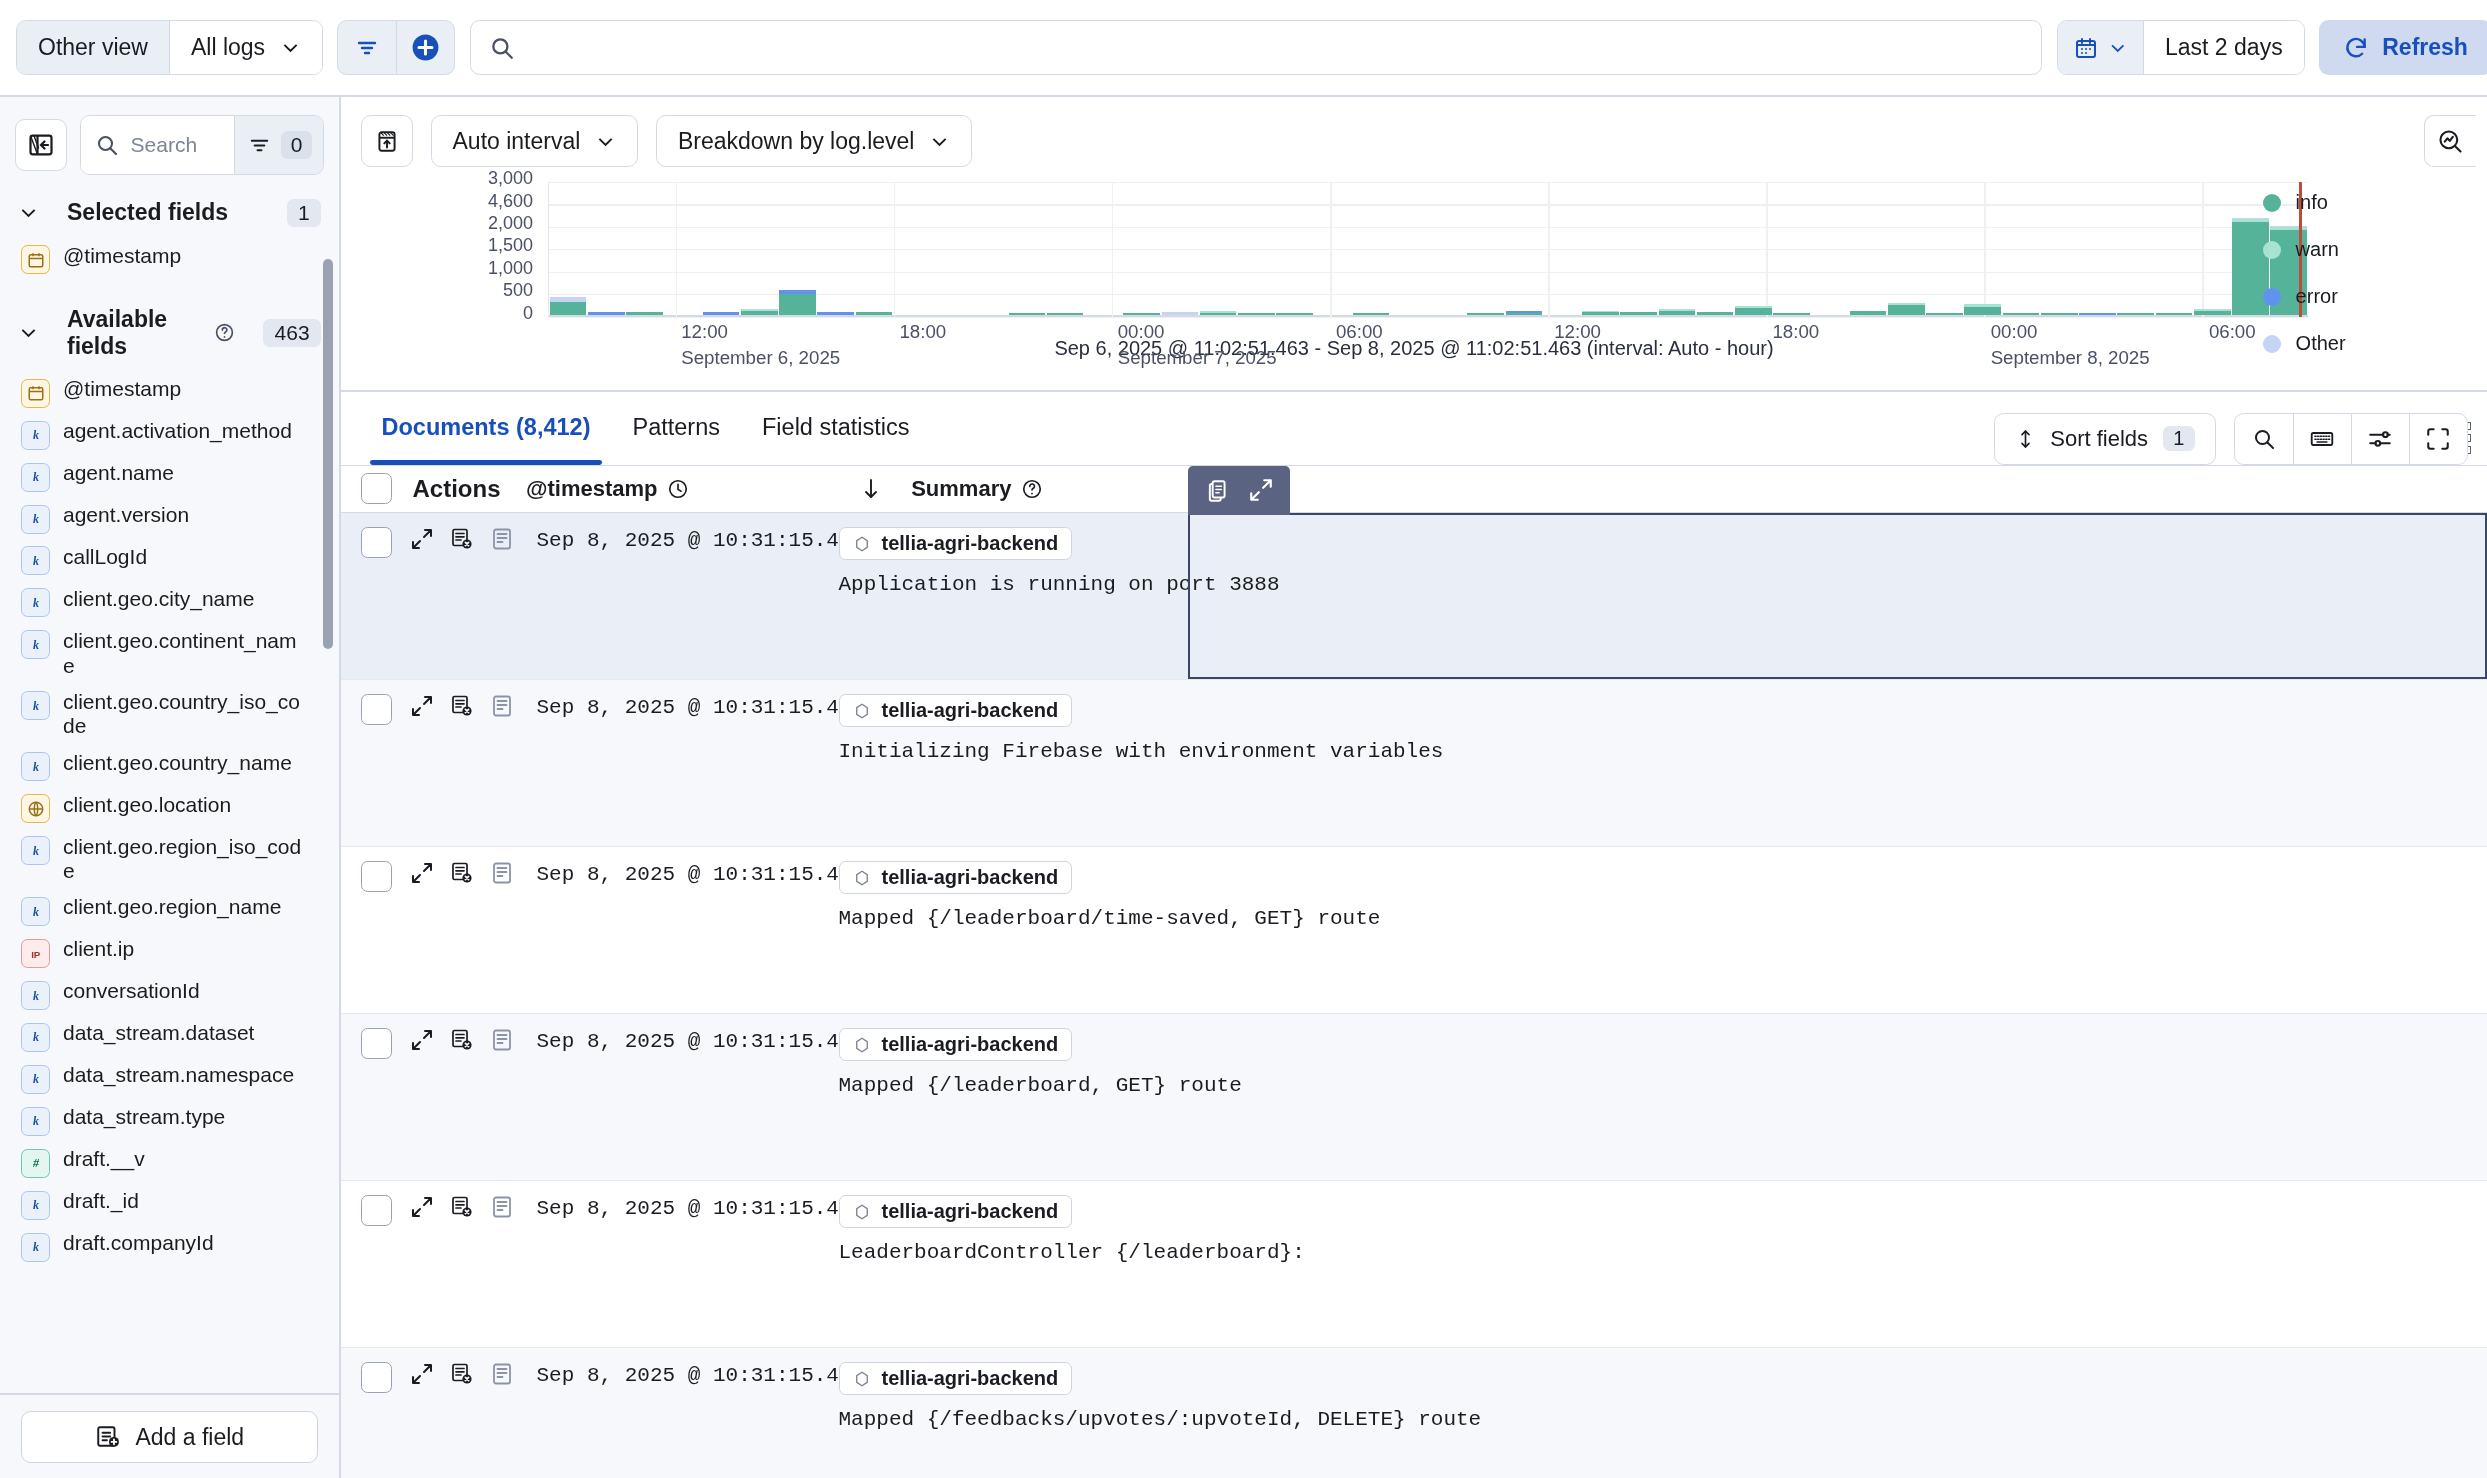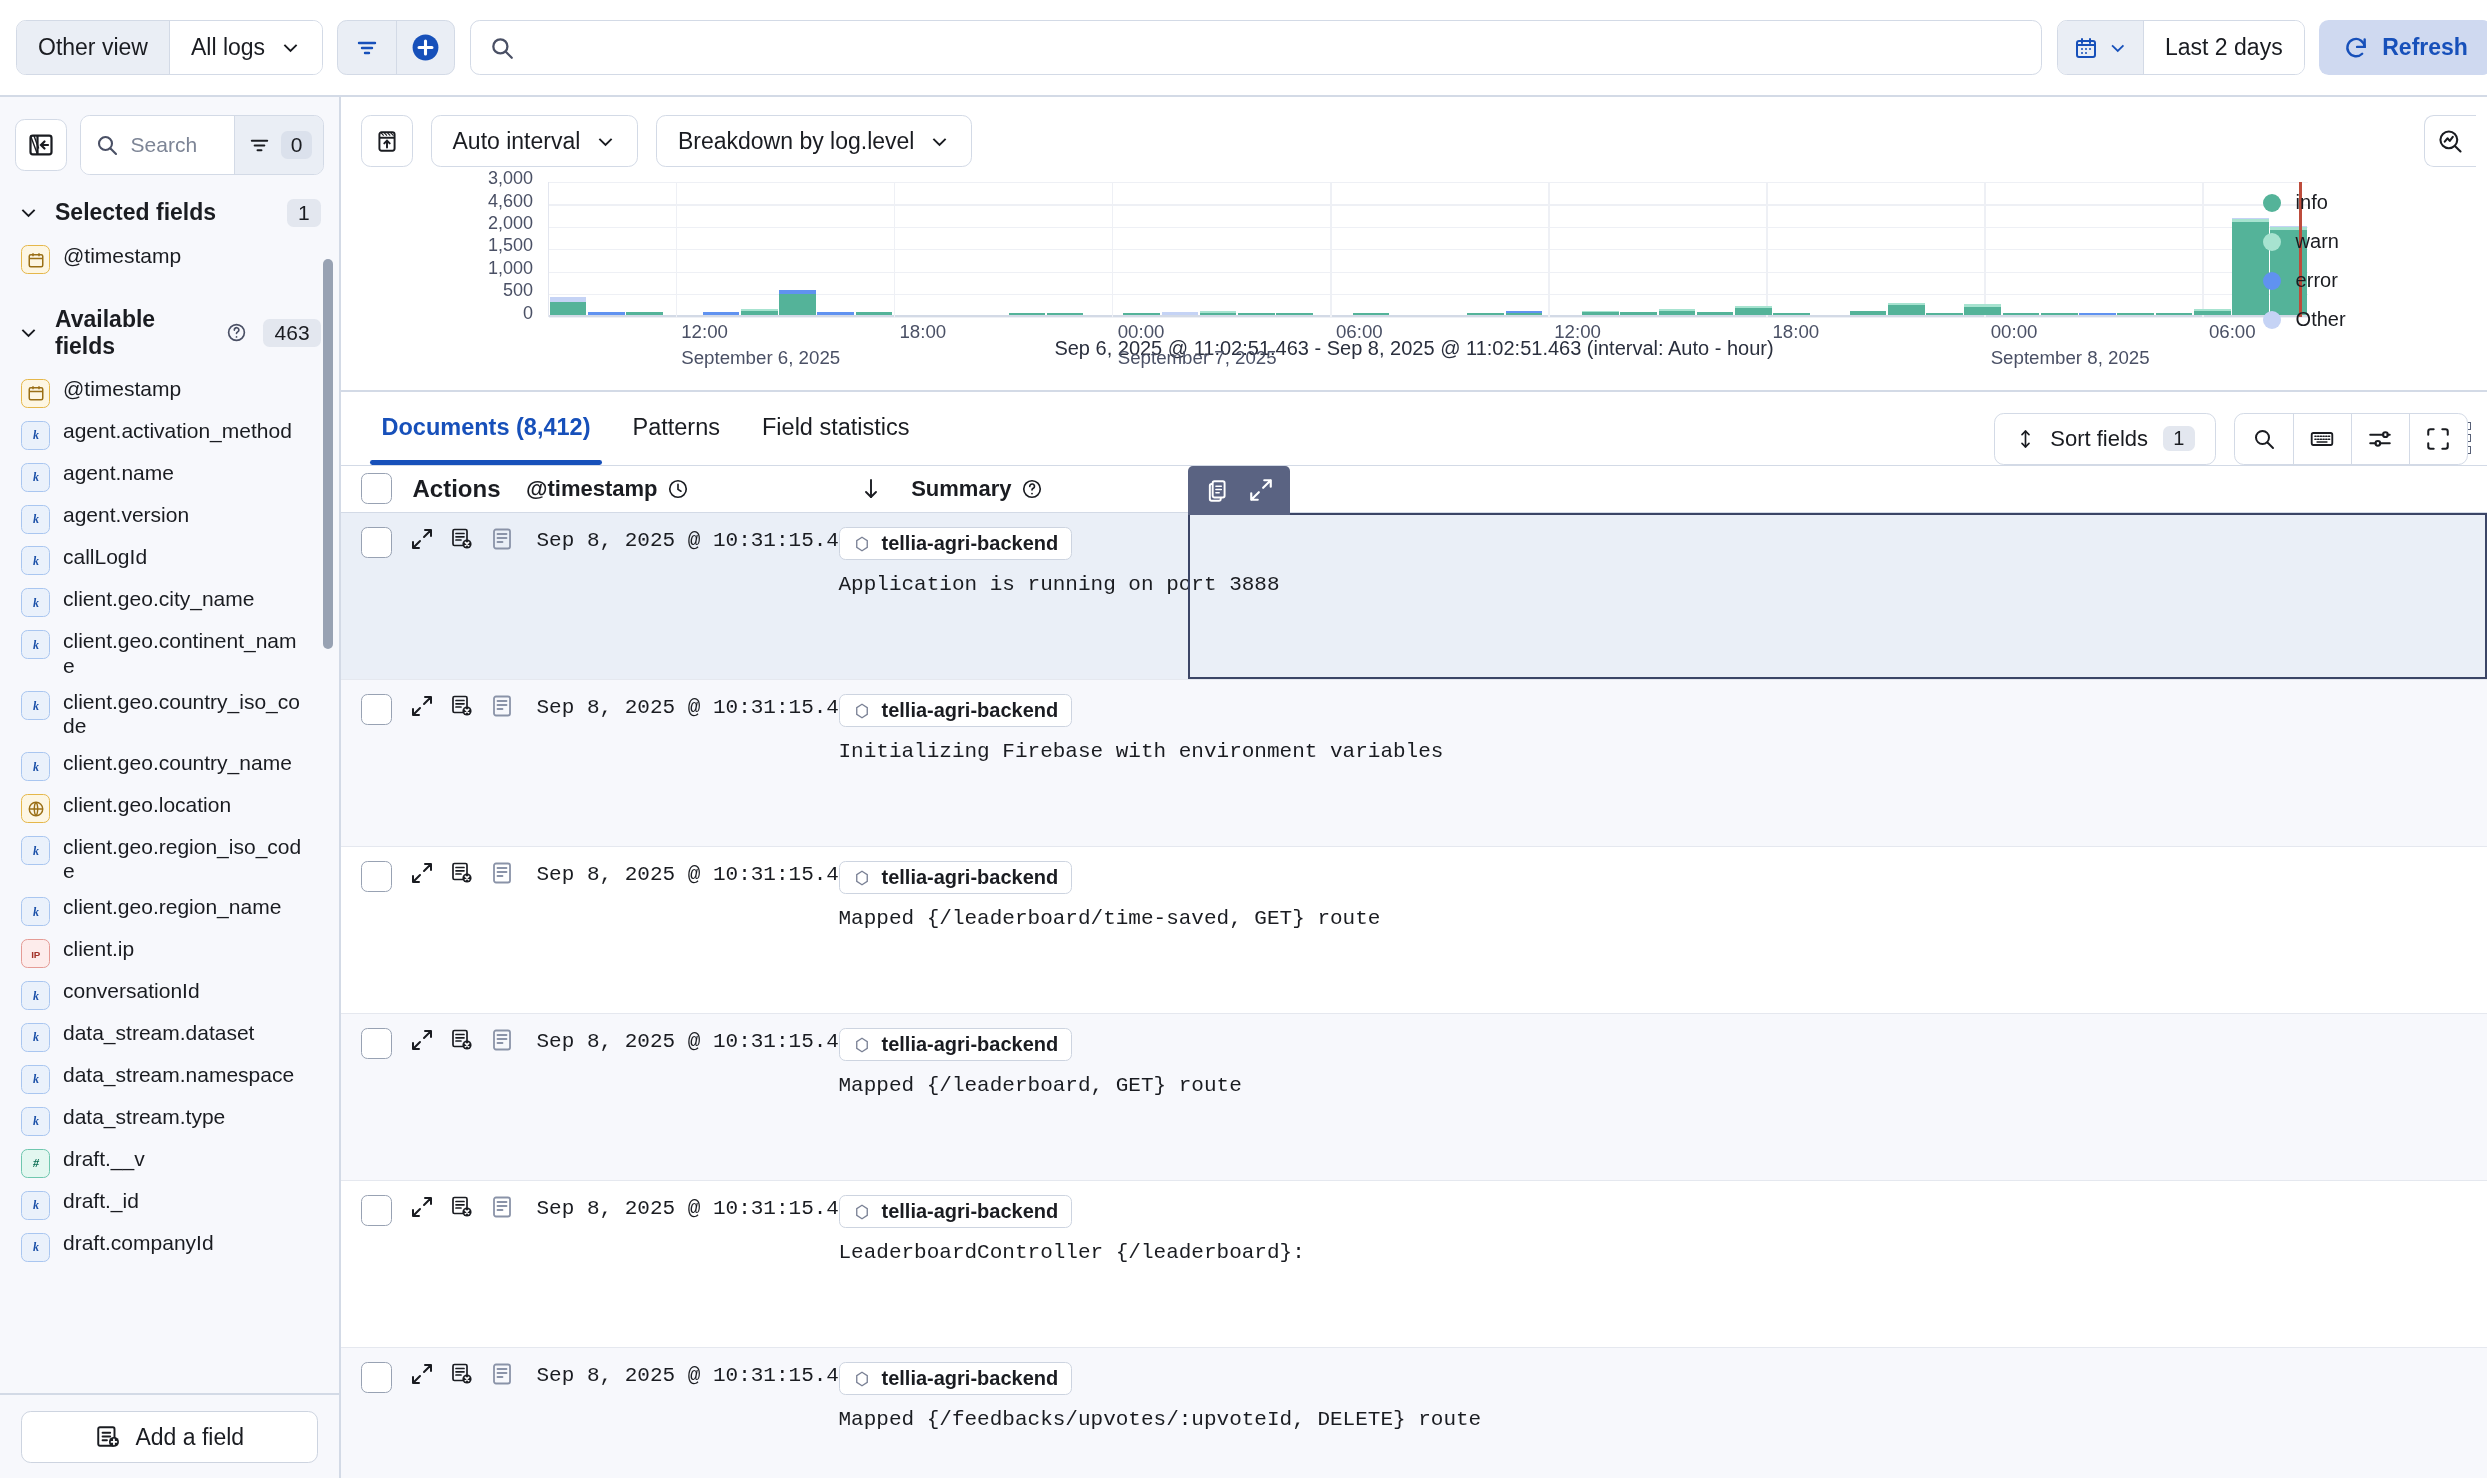"Selected fields" .sb-section { gap: 16px -> 28px }
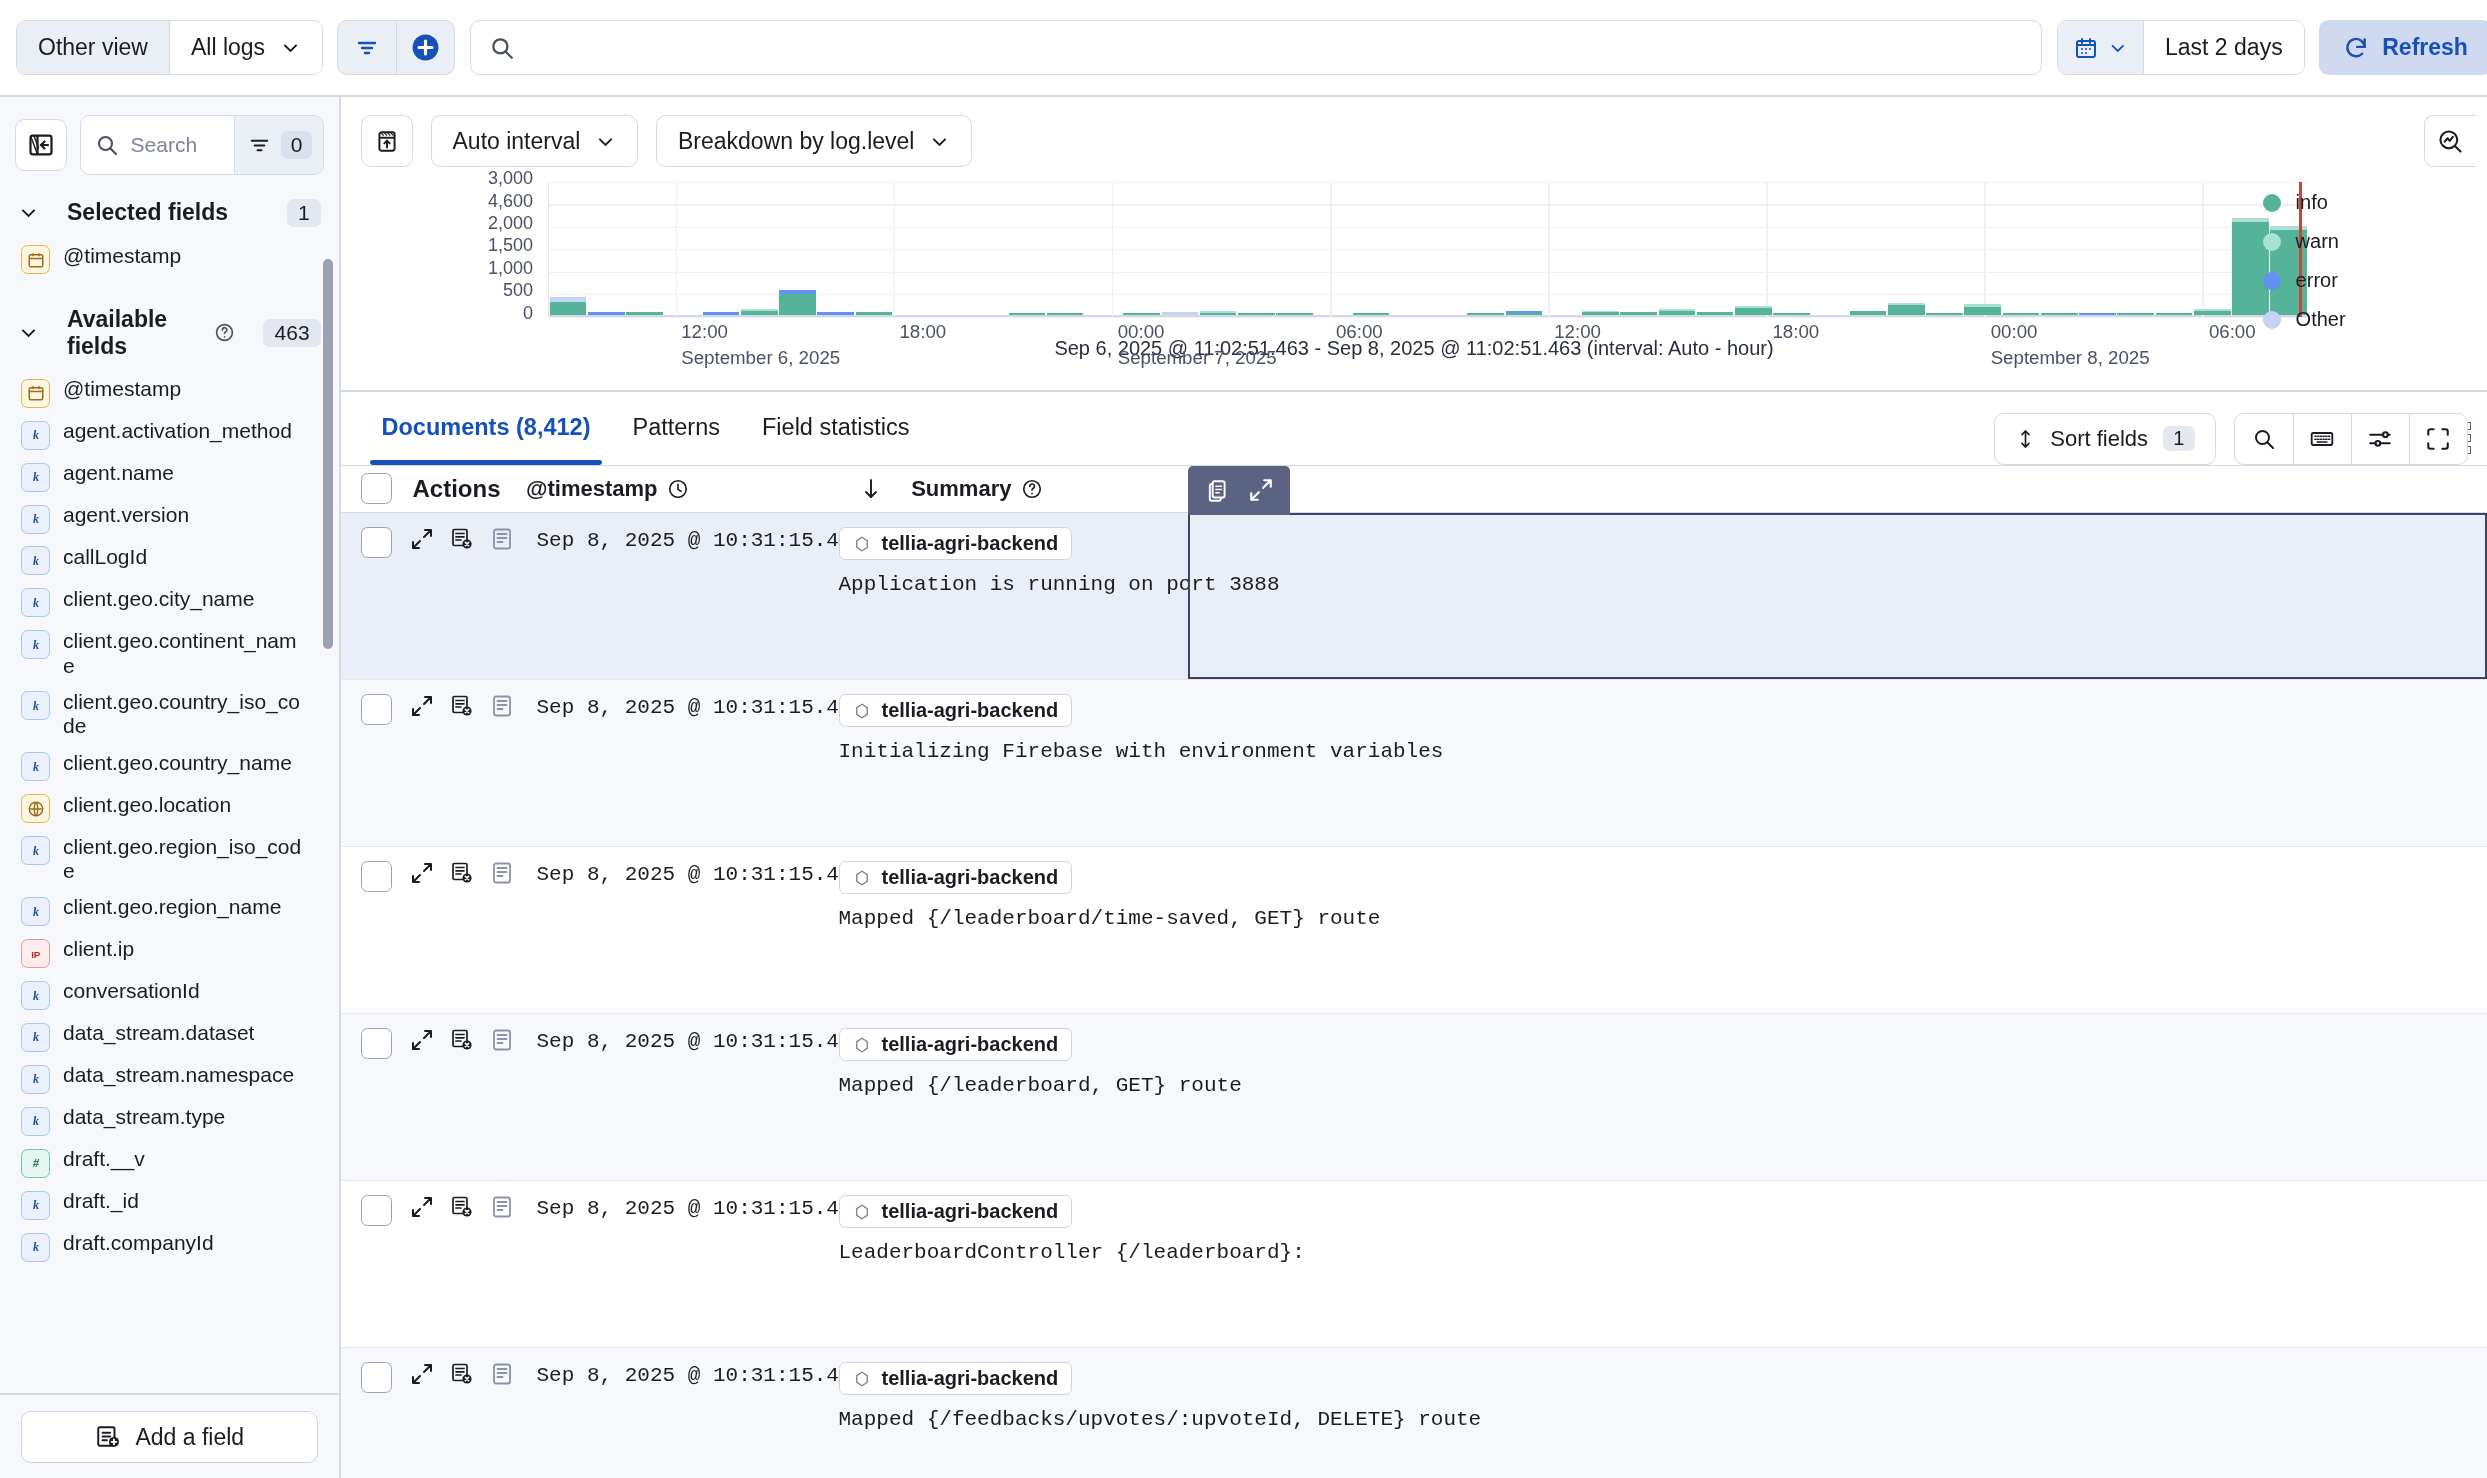"info" .legend { gap: 16px -> 24px }
